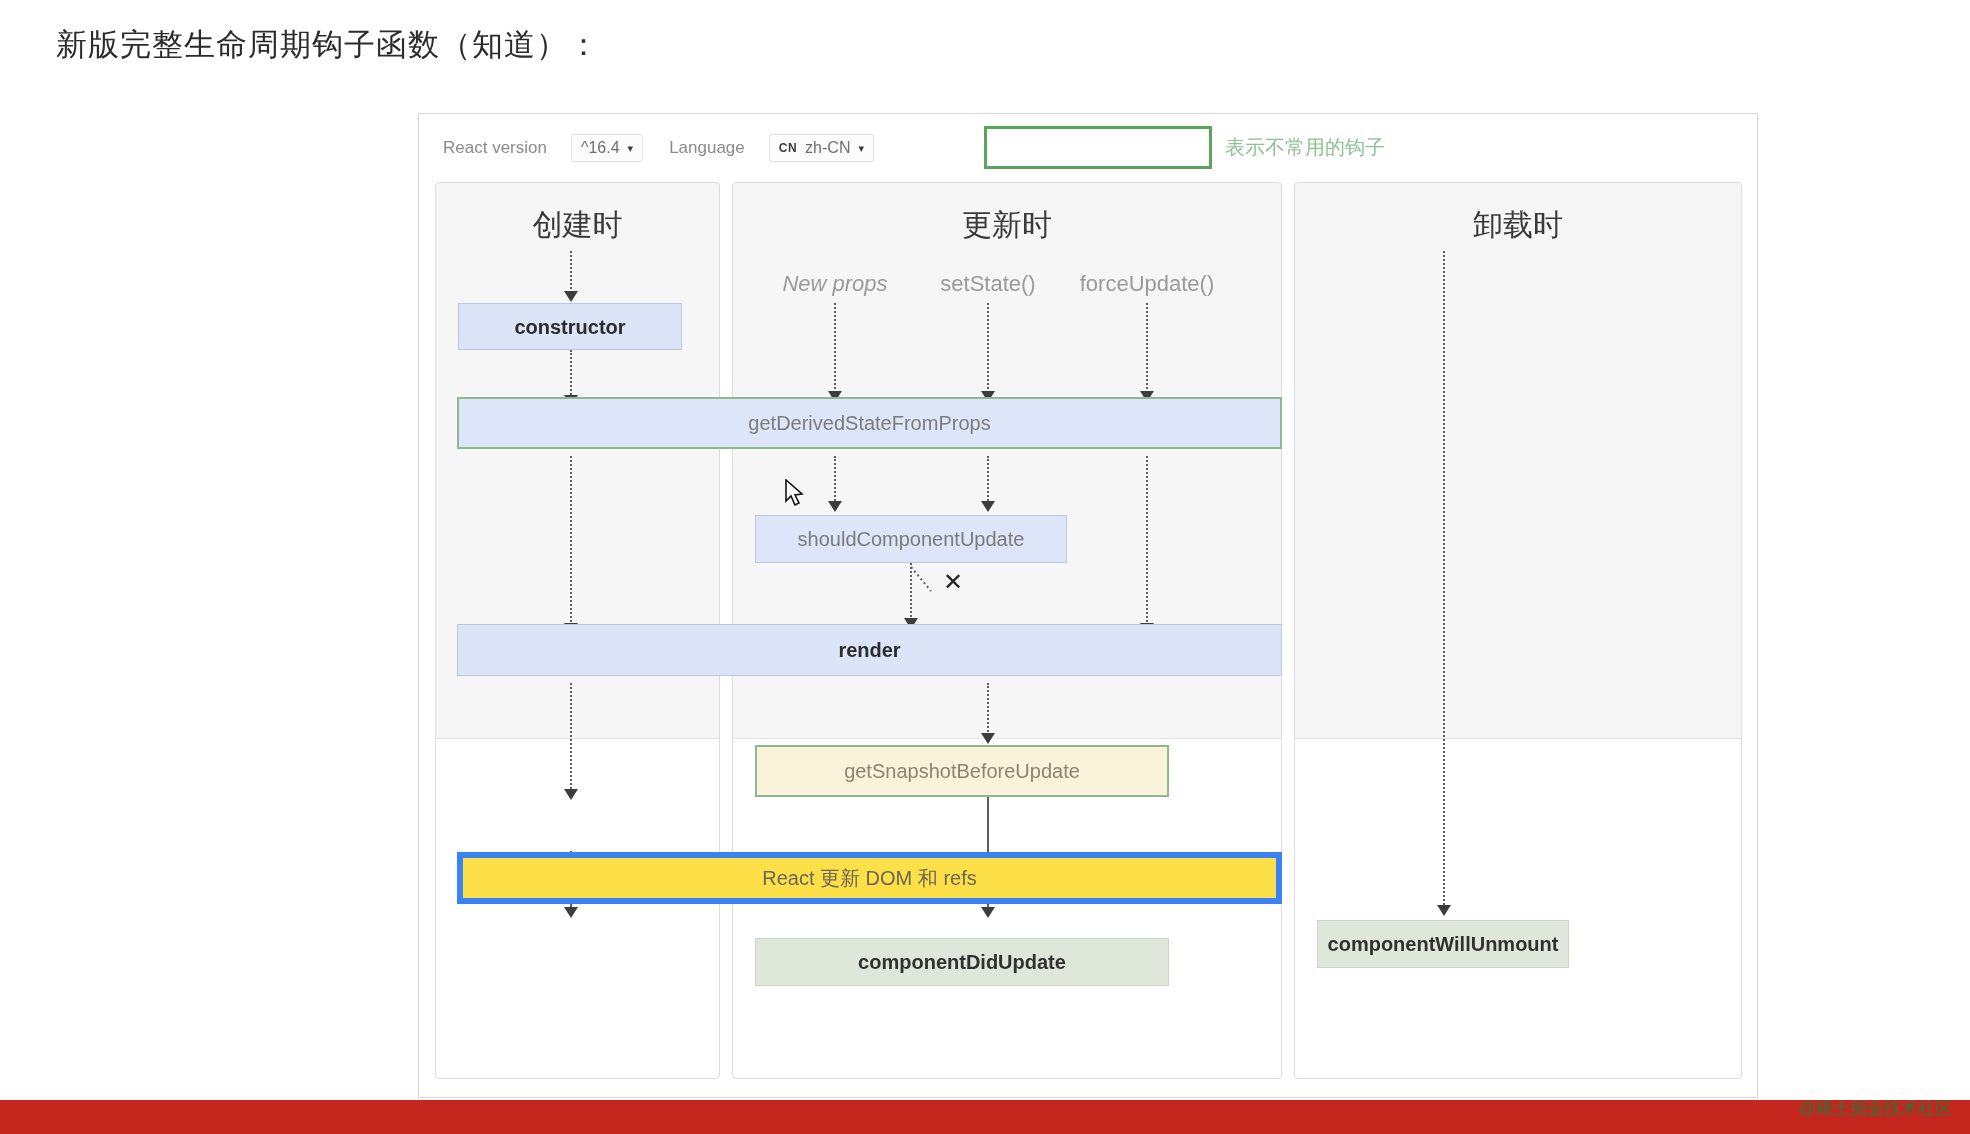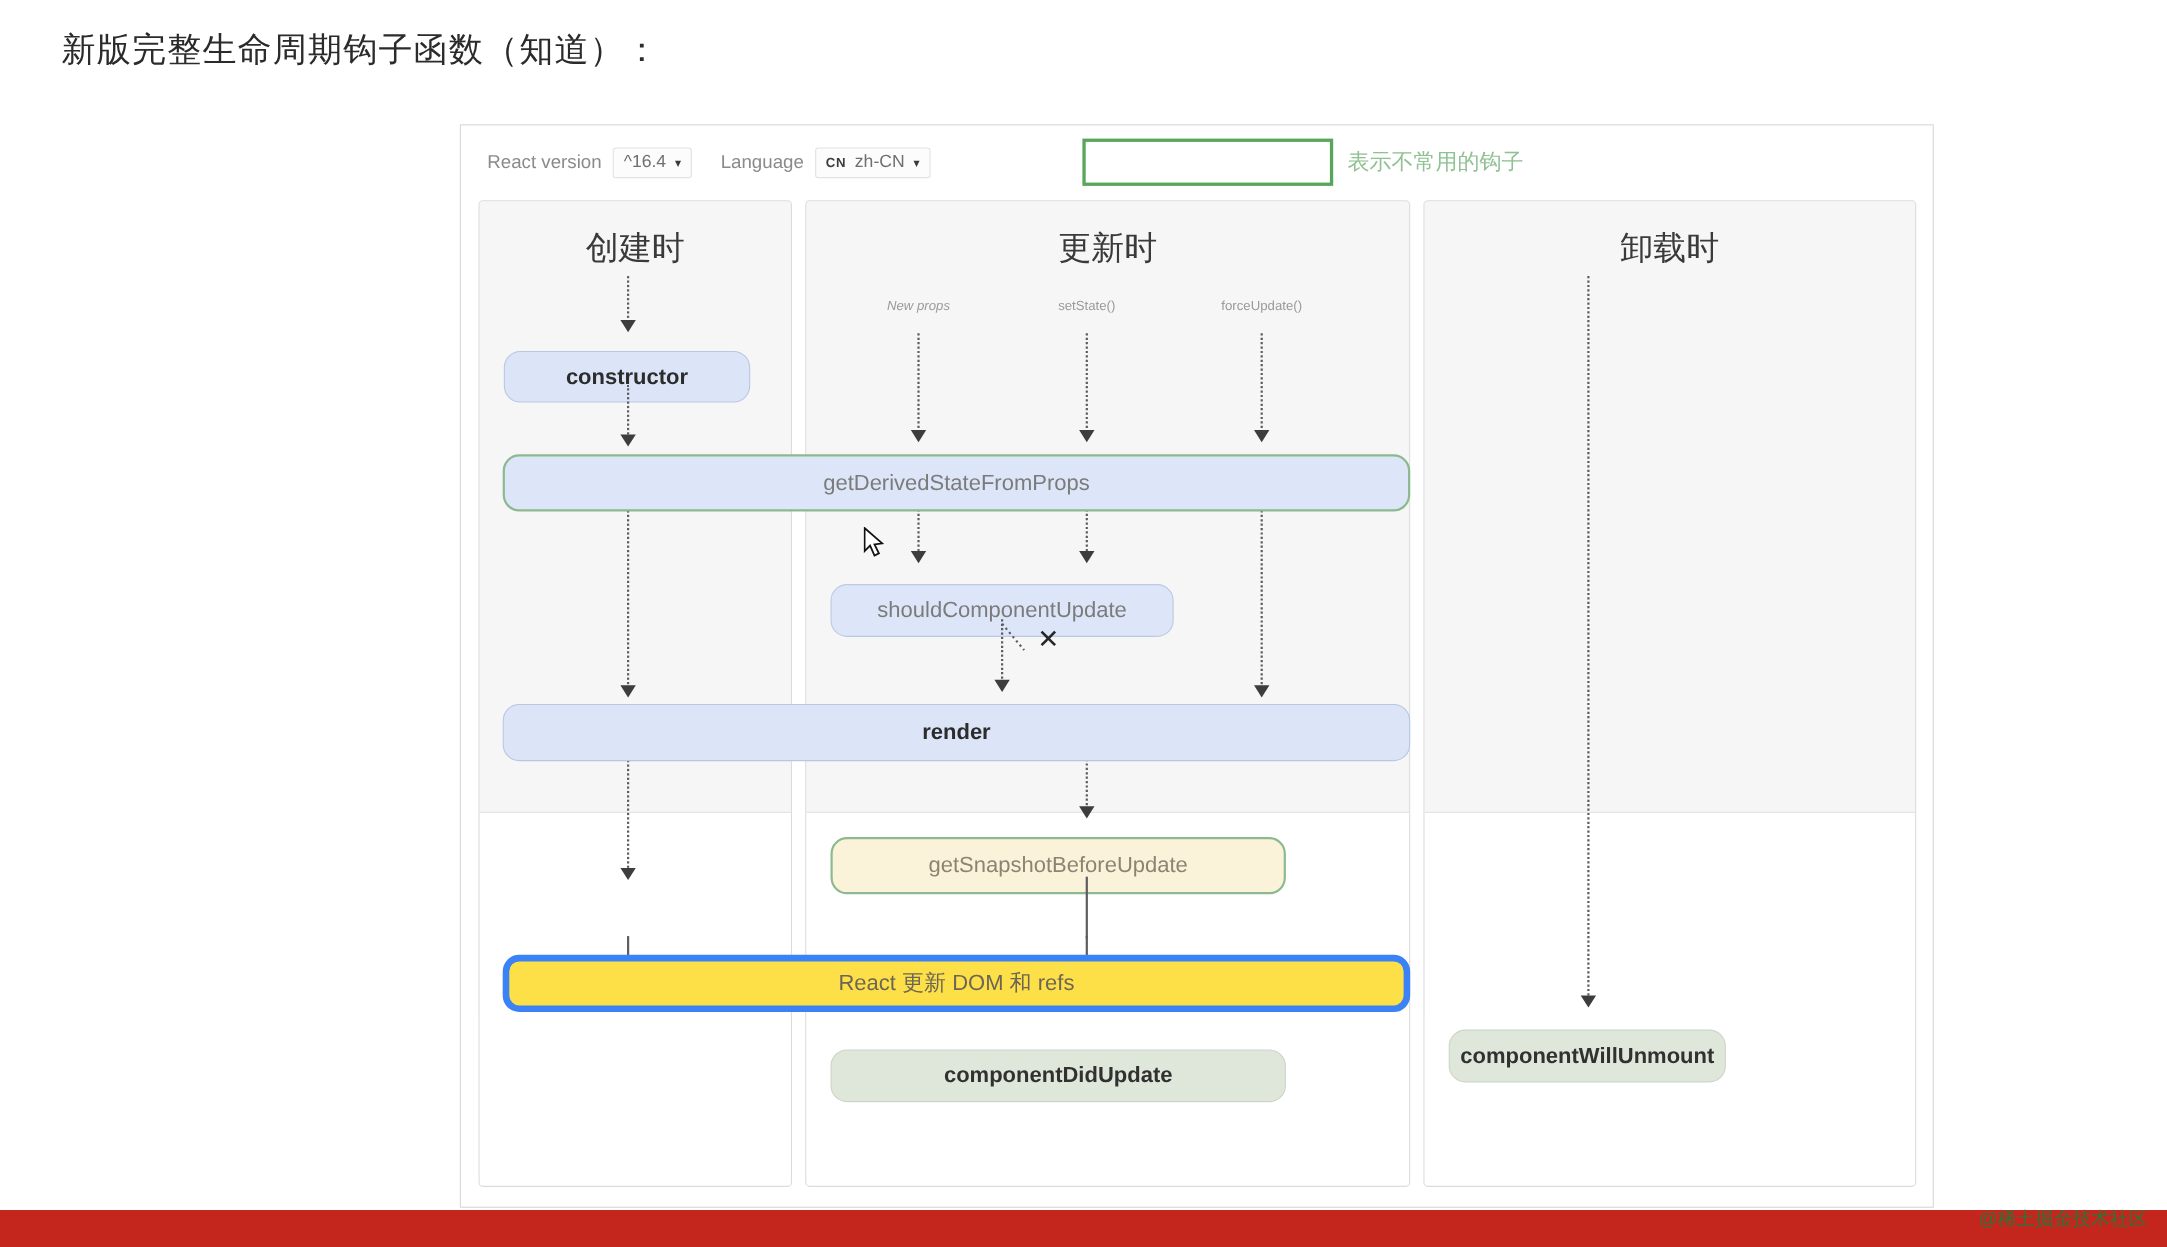"React version" .tool-group { gap: 10px -> 24px }
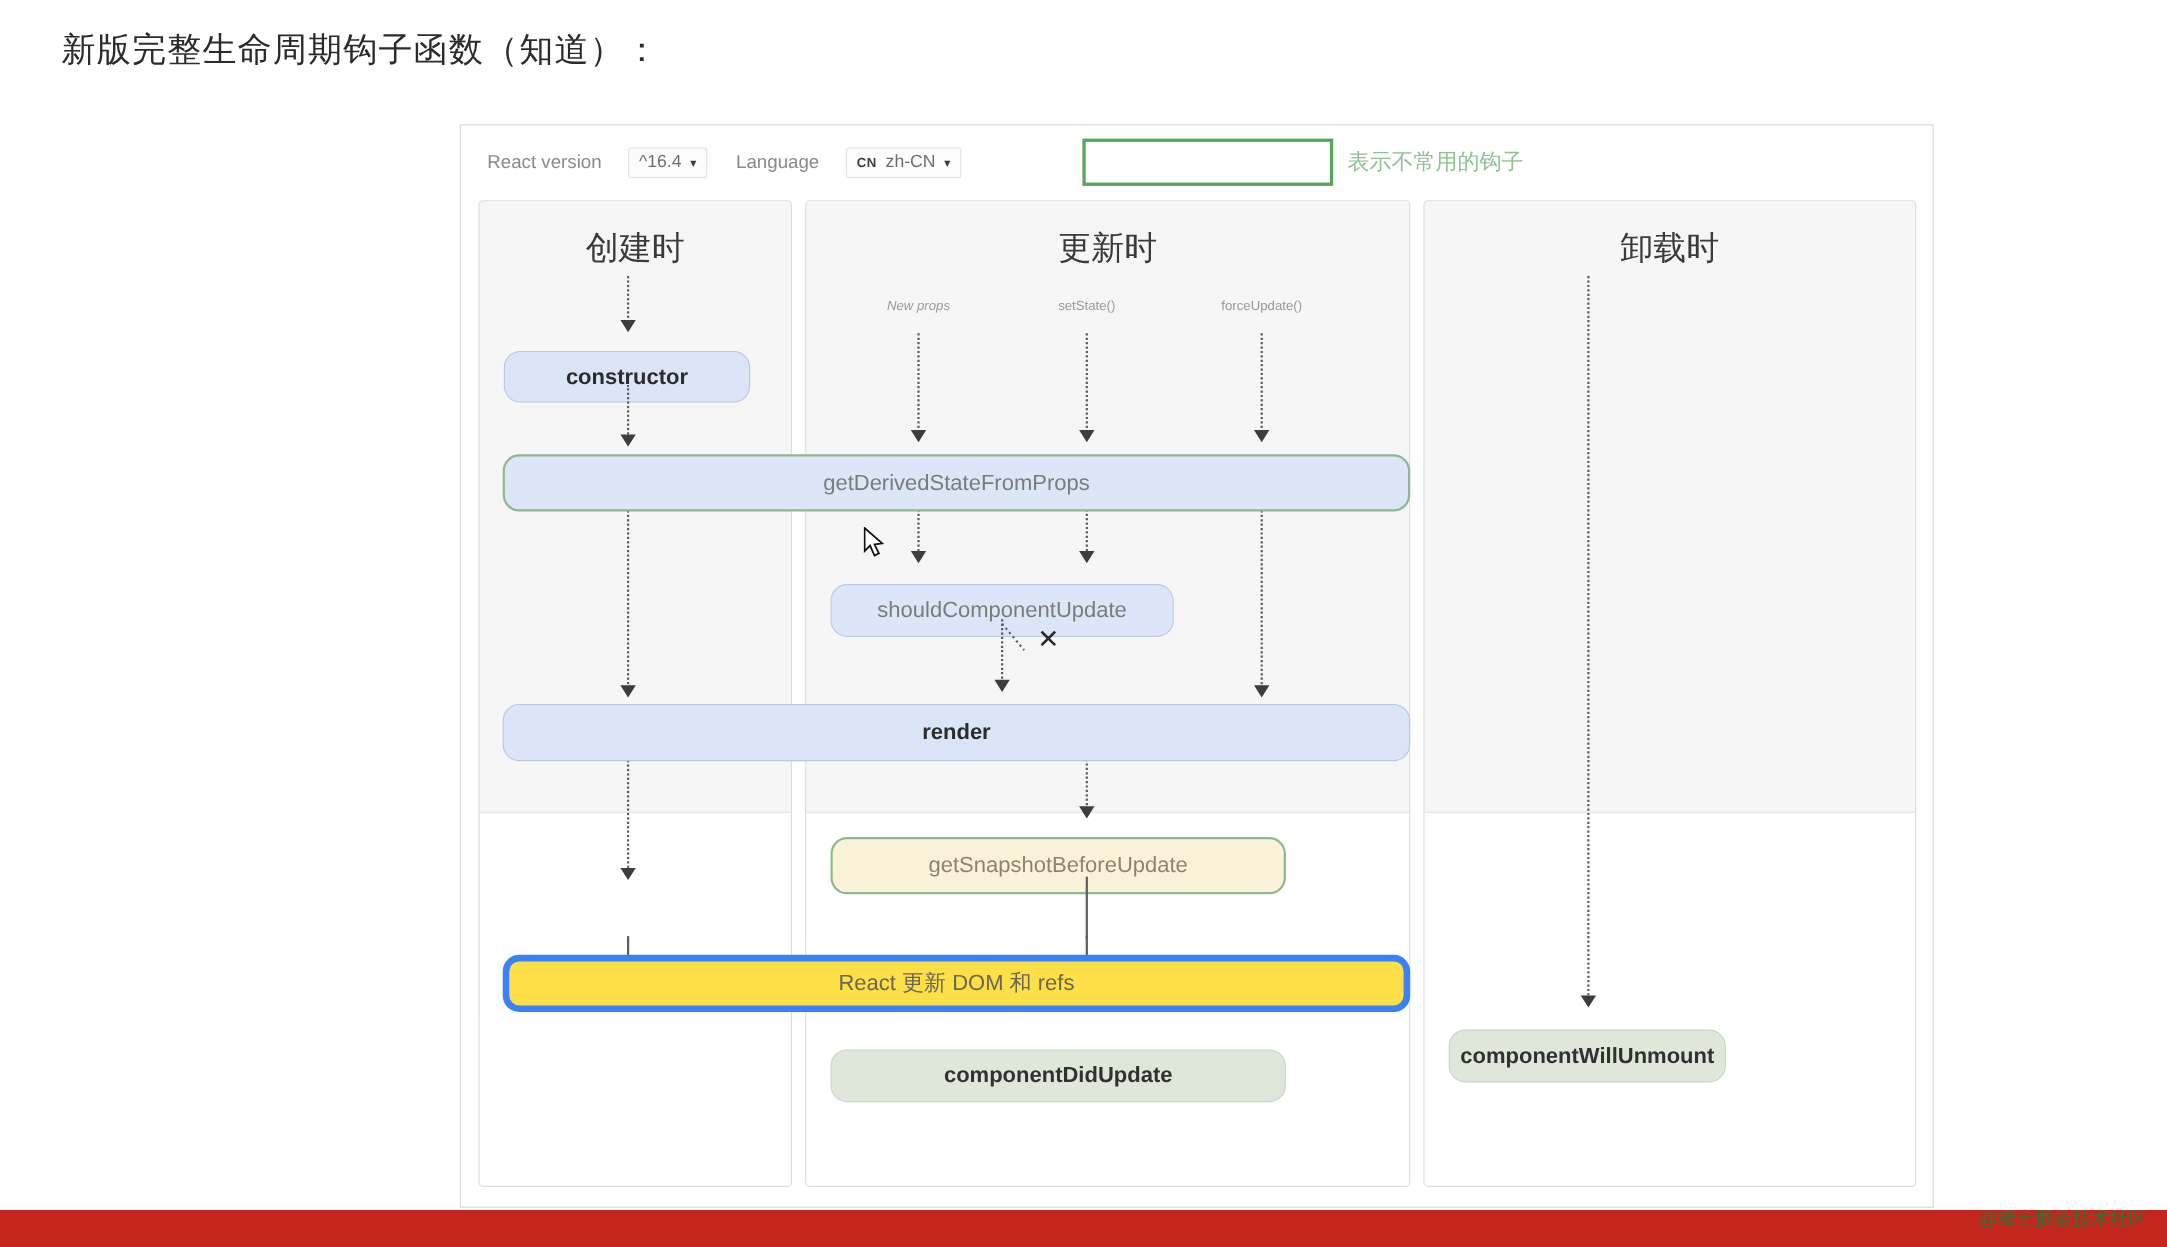"New props" .trigger-label { font-size: 12px -> 22px }
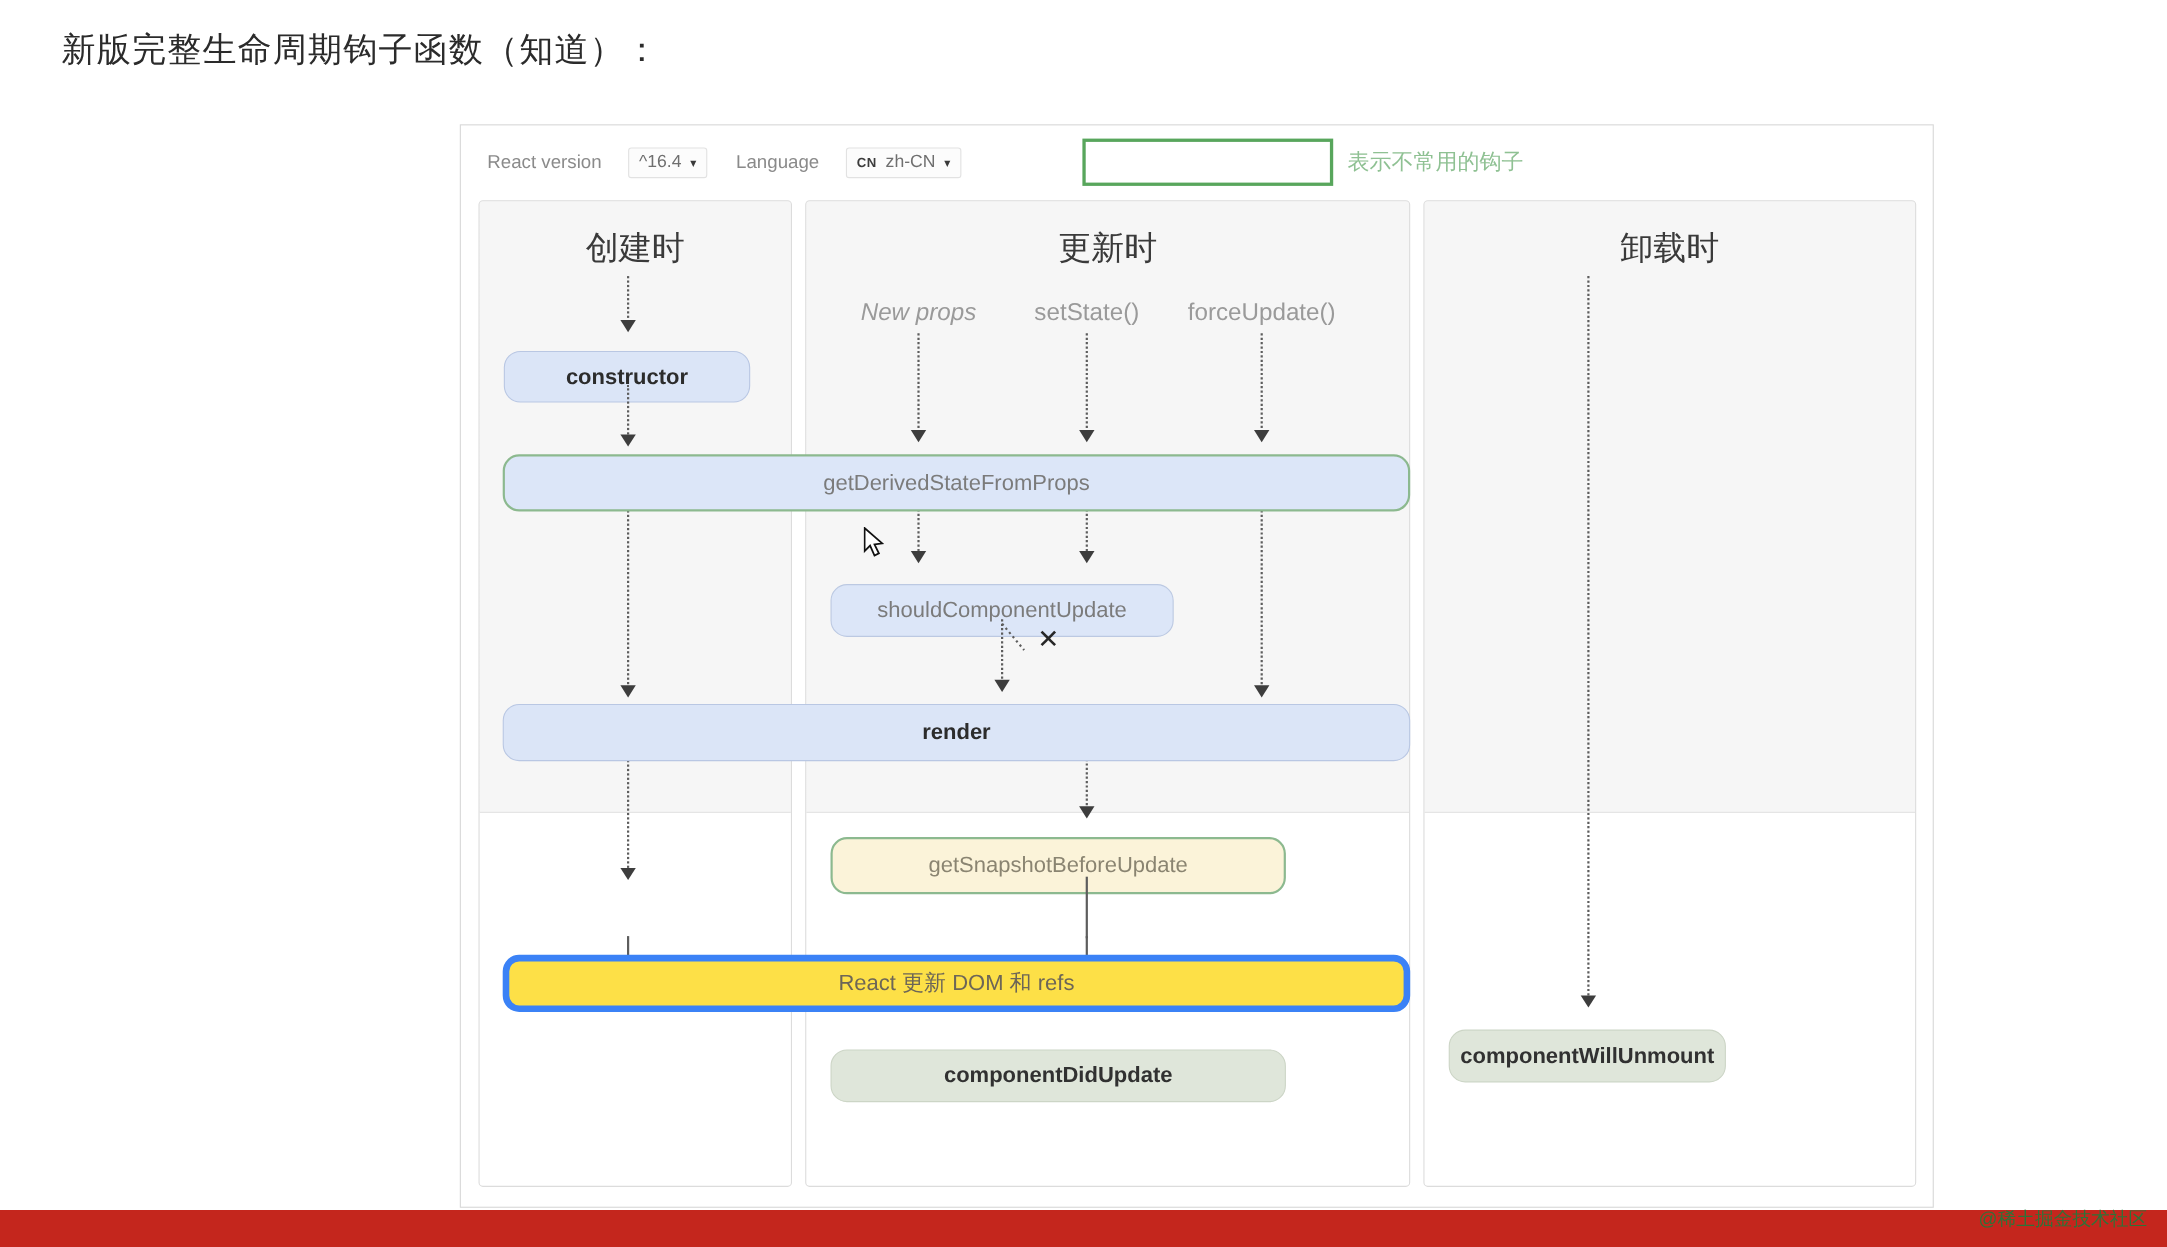"constructor" .node { border-radius: 15px -> 0; margin-top: 16px -> none }
